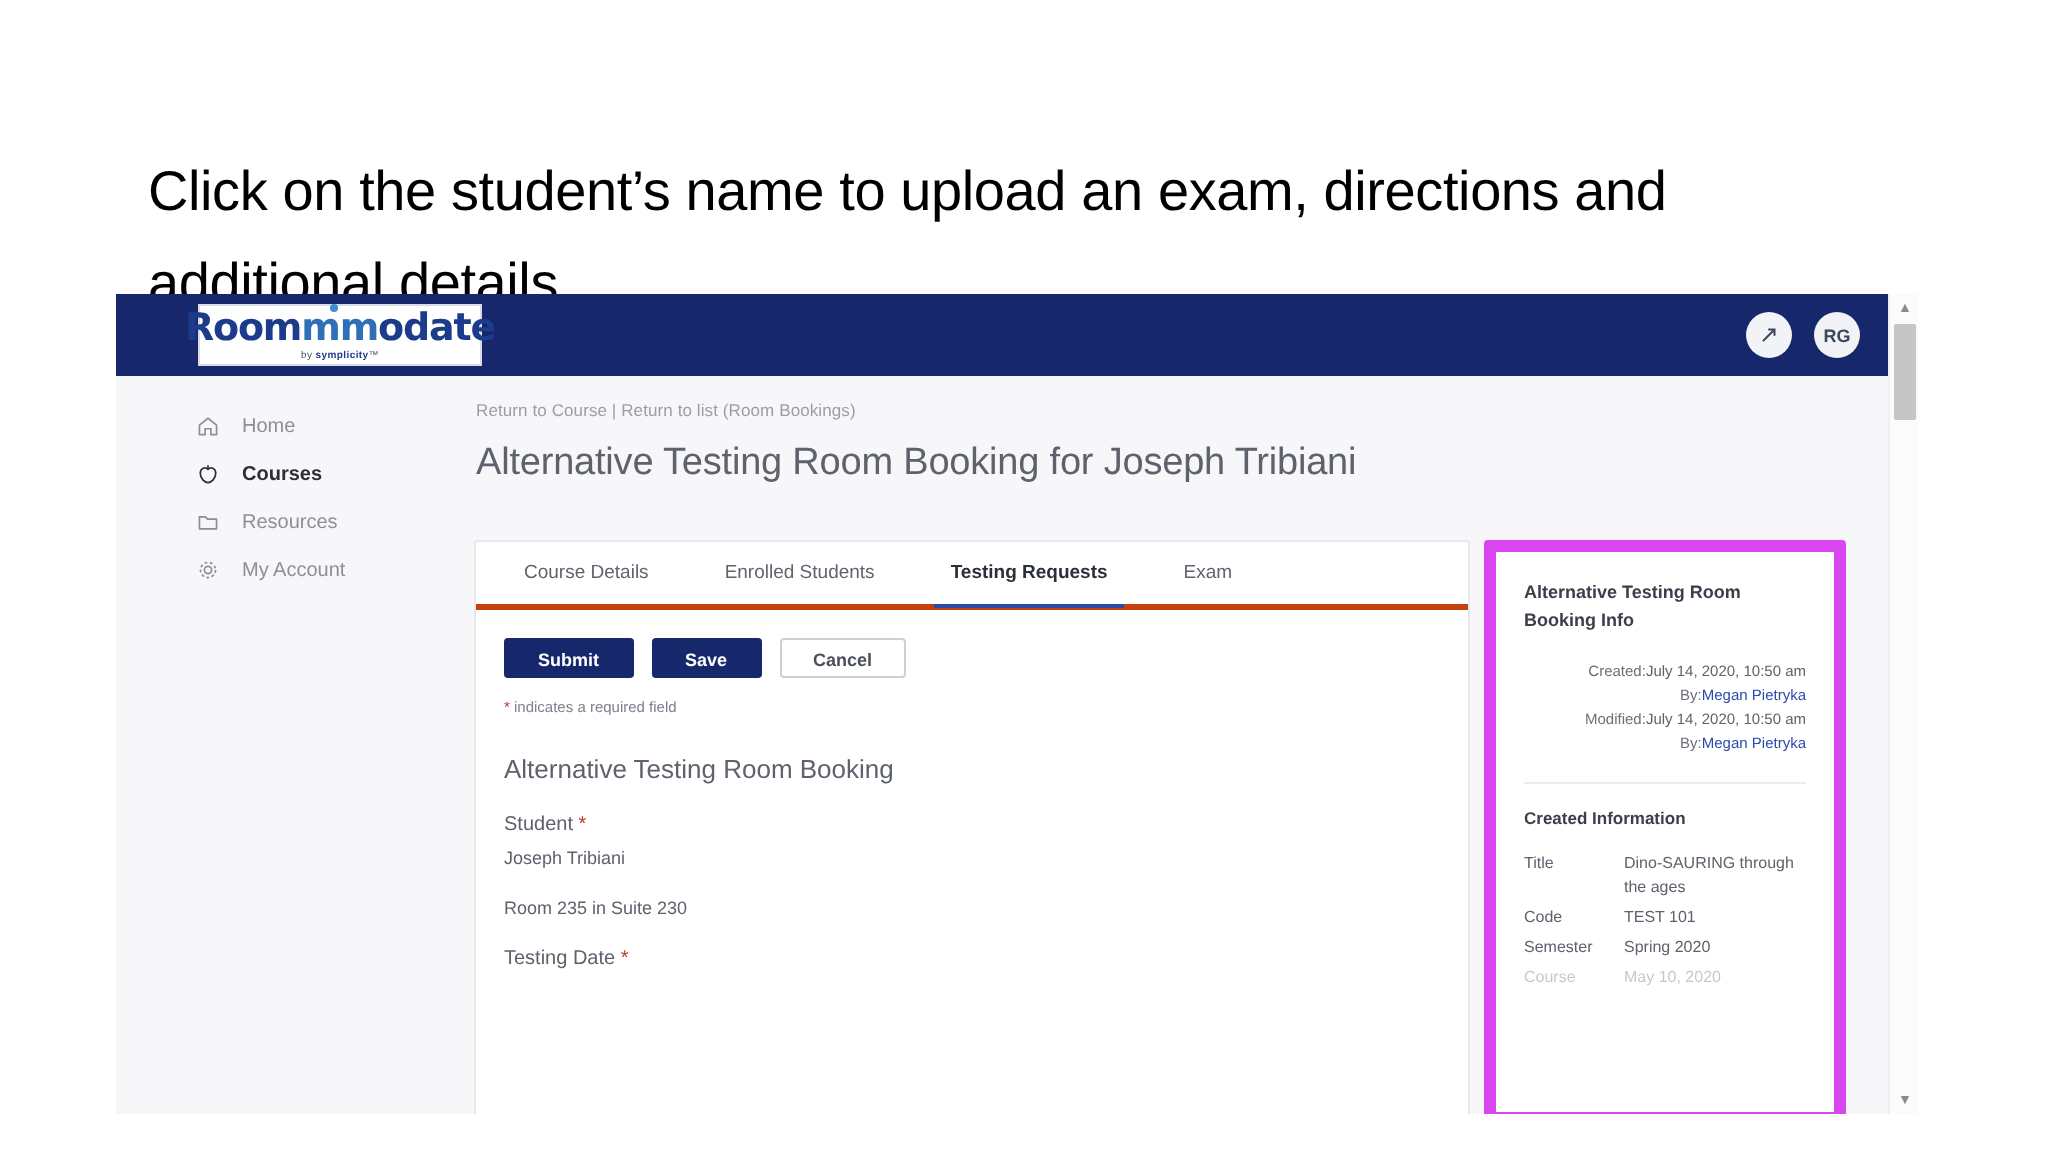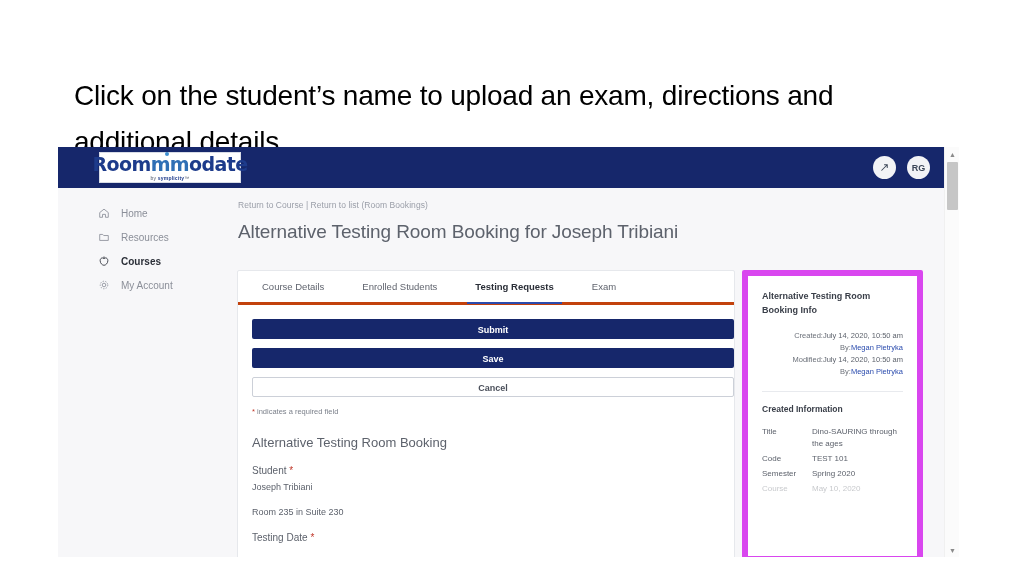"Resources" div.nav-item { order: before "Courses" -> after "Courses" }
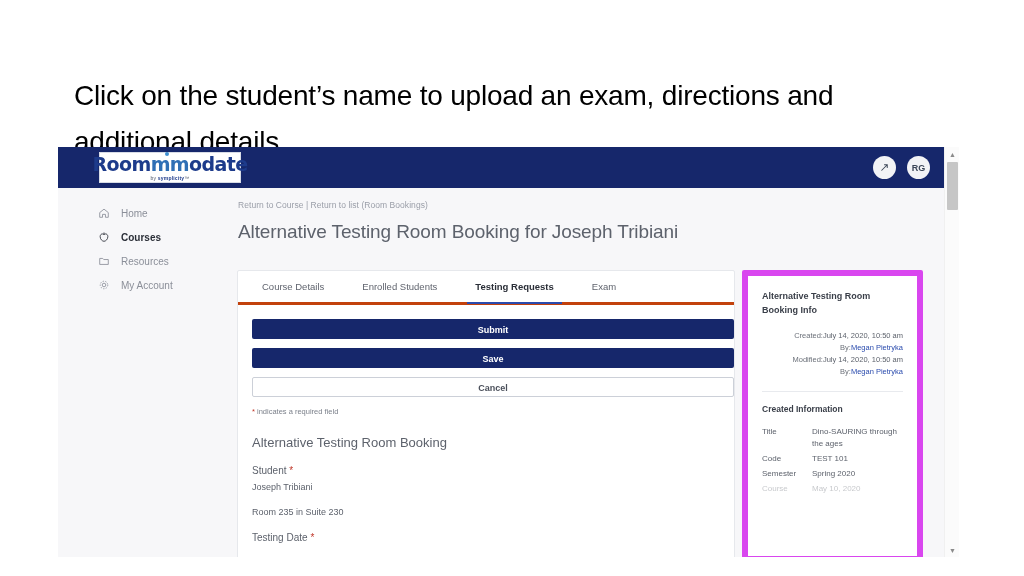"Submit" .btn-row { flex-direction: column -> none }
